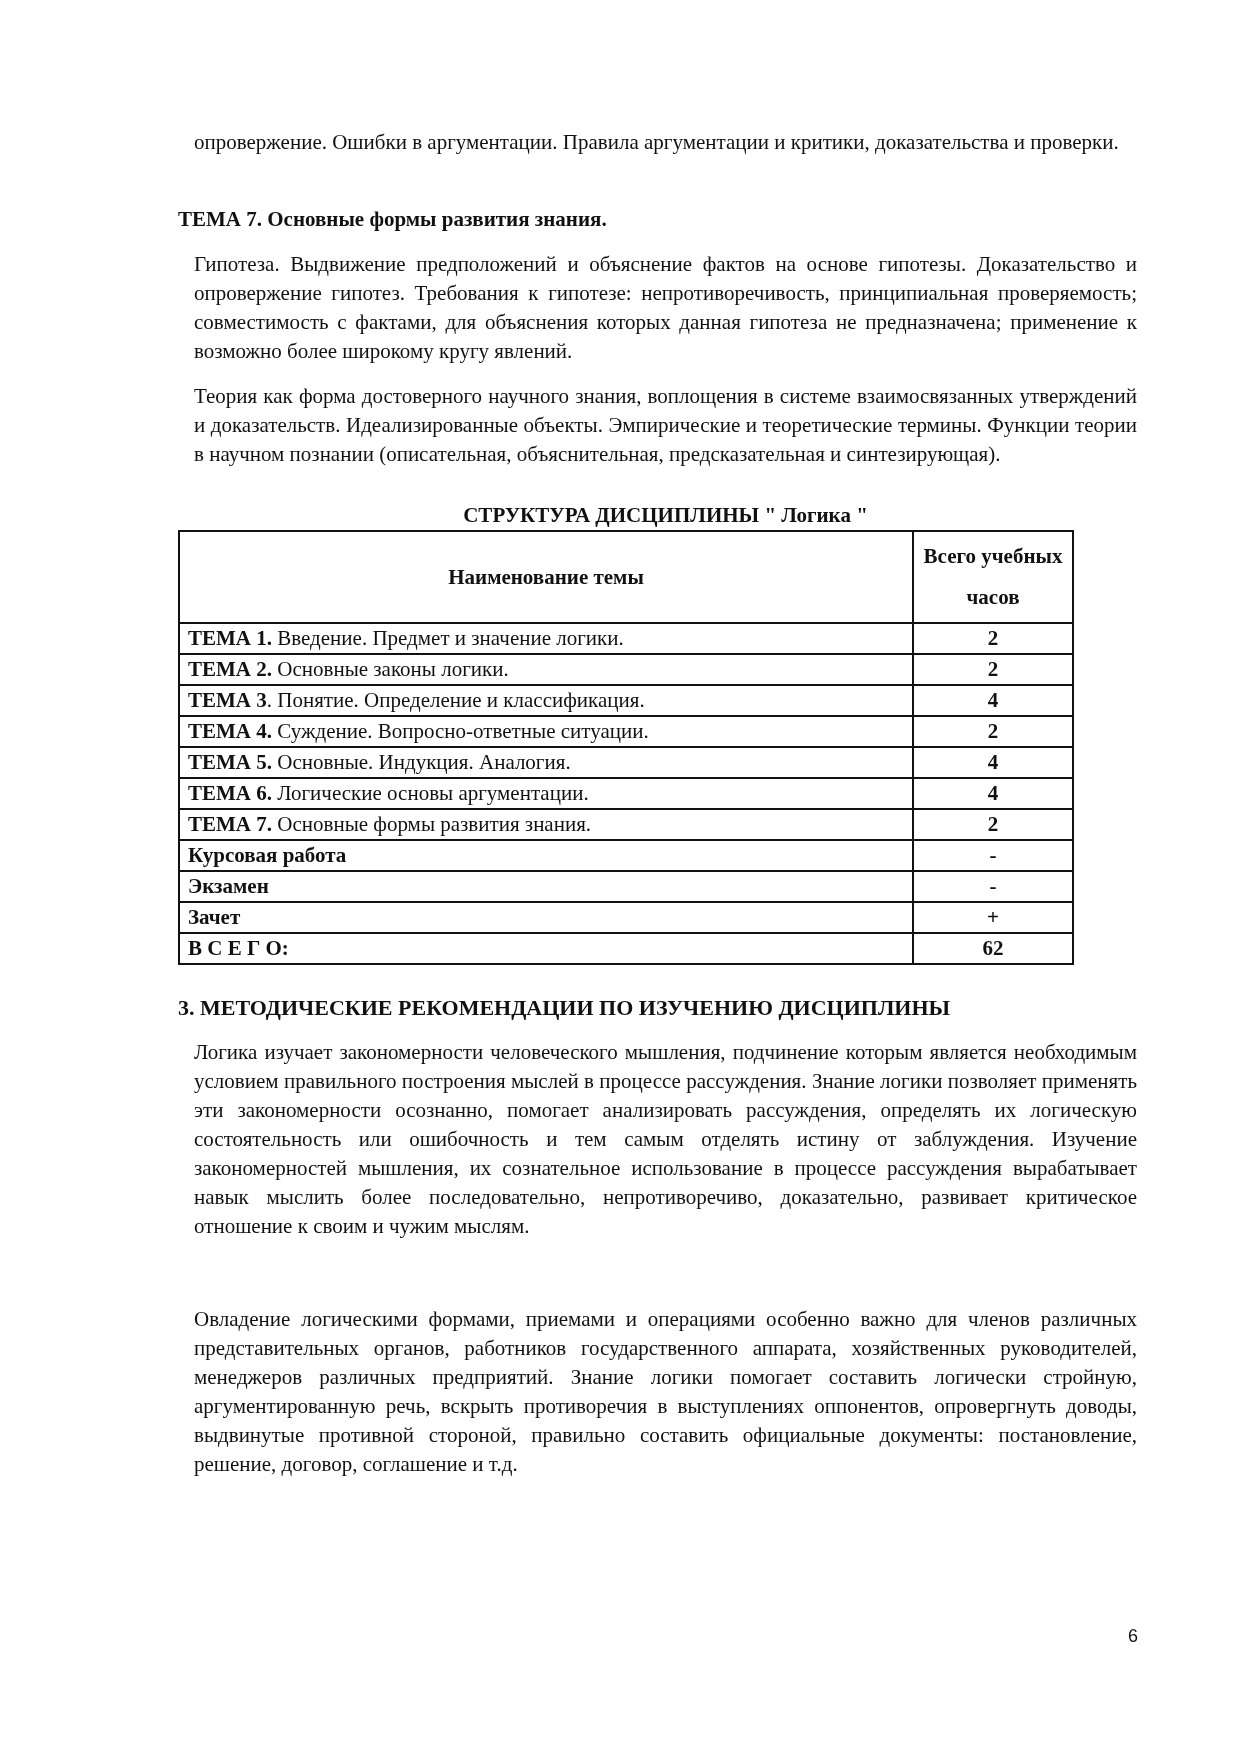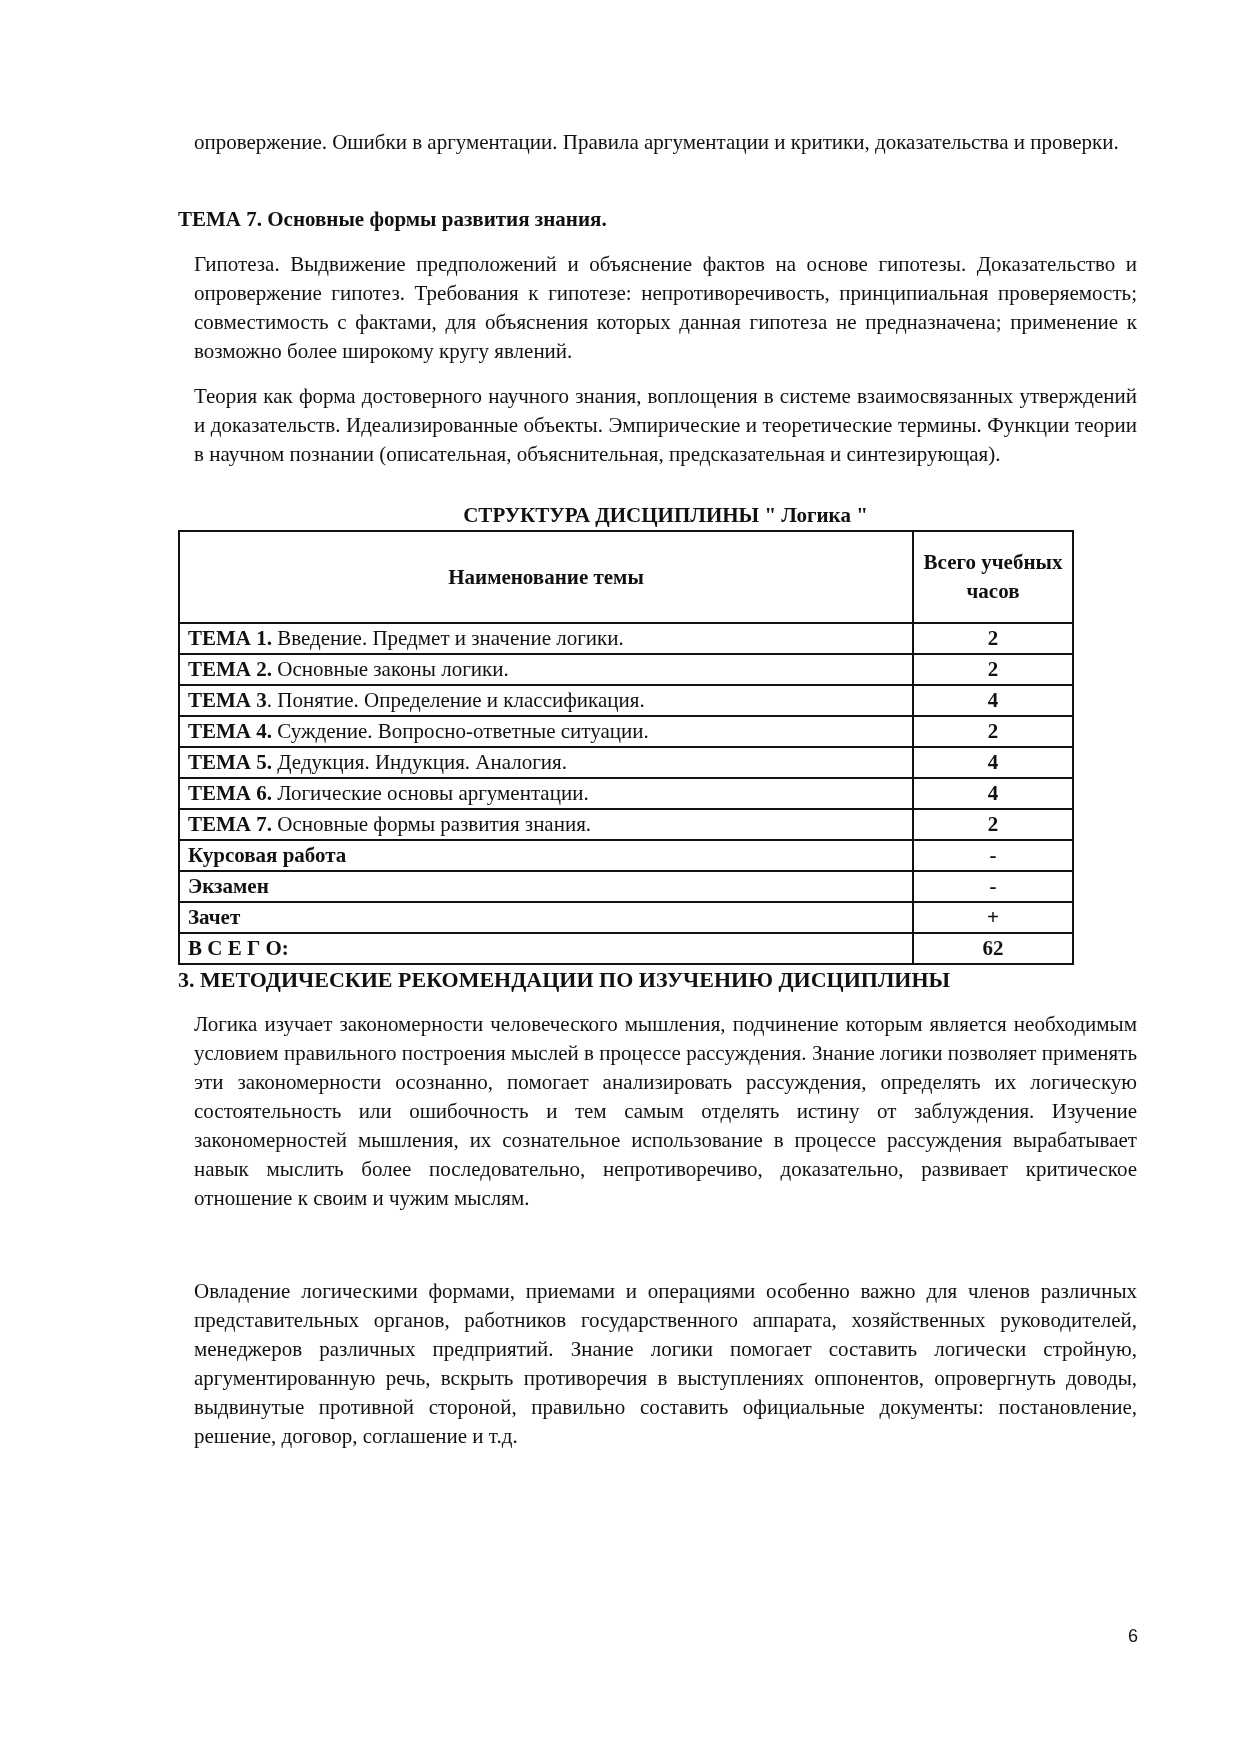"Всего учебных часов" th.hours { line-height: 29px -> 41px }
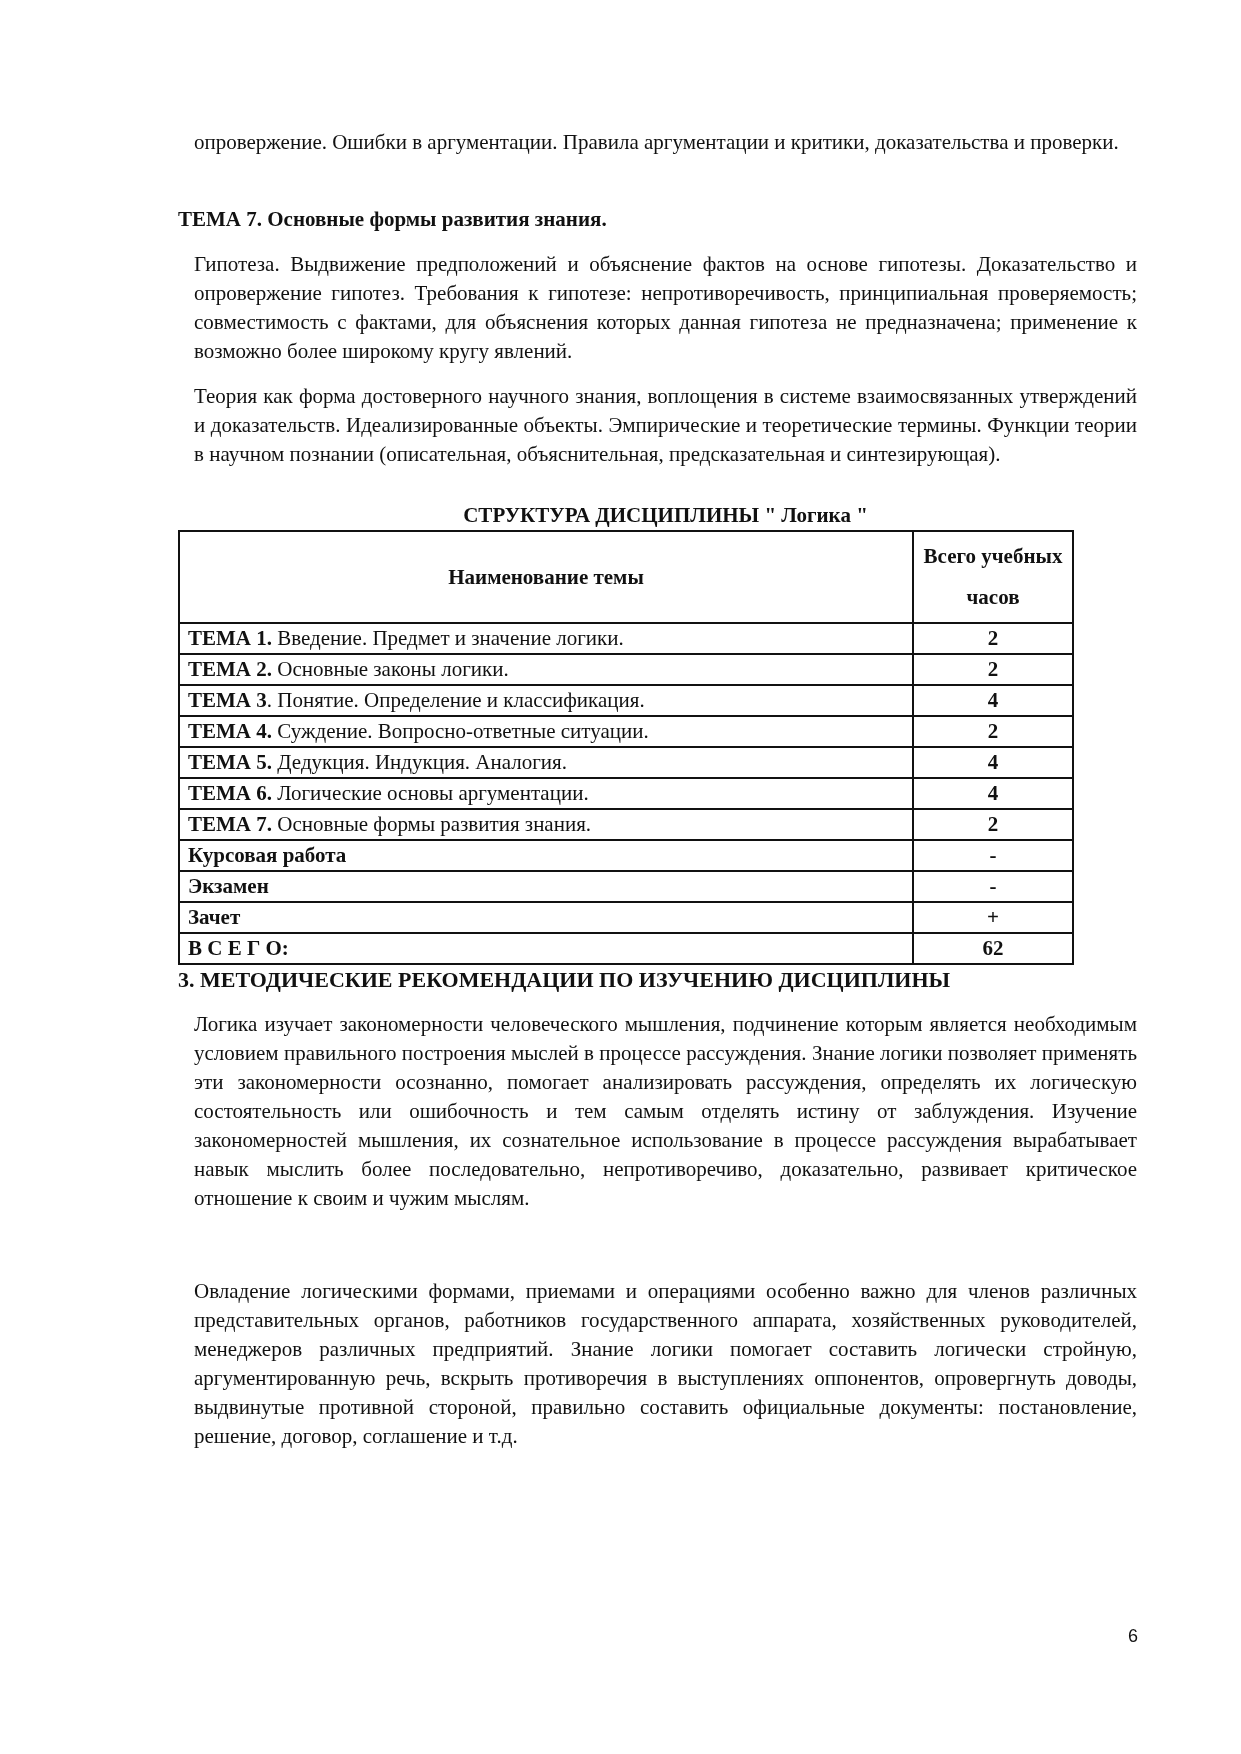"Дедукция. Индукция. Аналогия." span { text: Дедукция -> Основные }
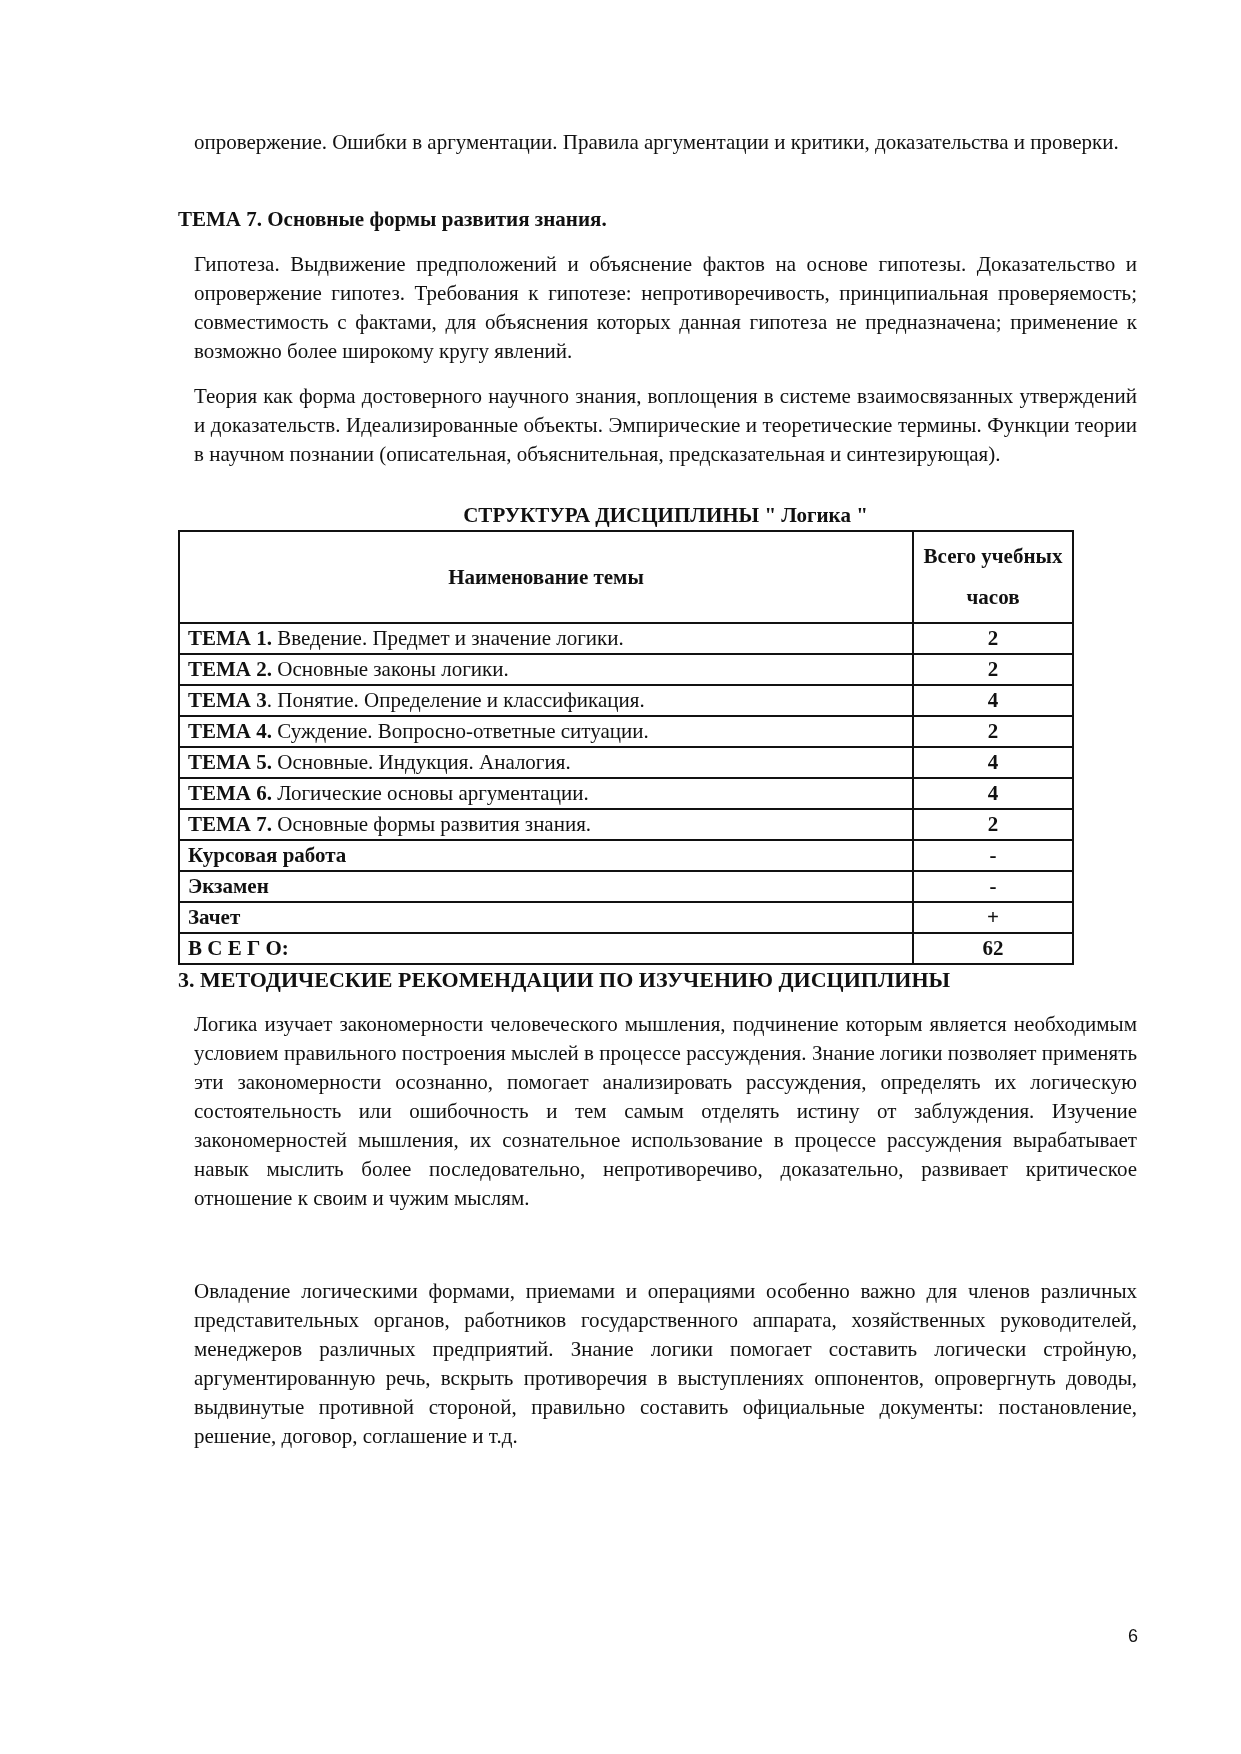"3. МЕТОДИЧЕСКИЕ РЕКОМЕНДАЦИИ ПО ИЗУЧЕНИЮ" .section-heading { margin-top: none -> 28px }
